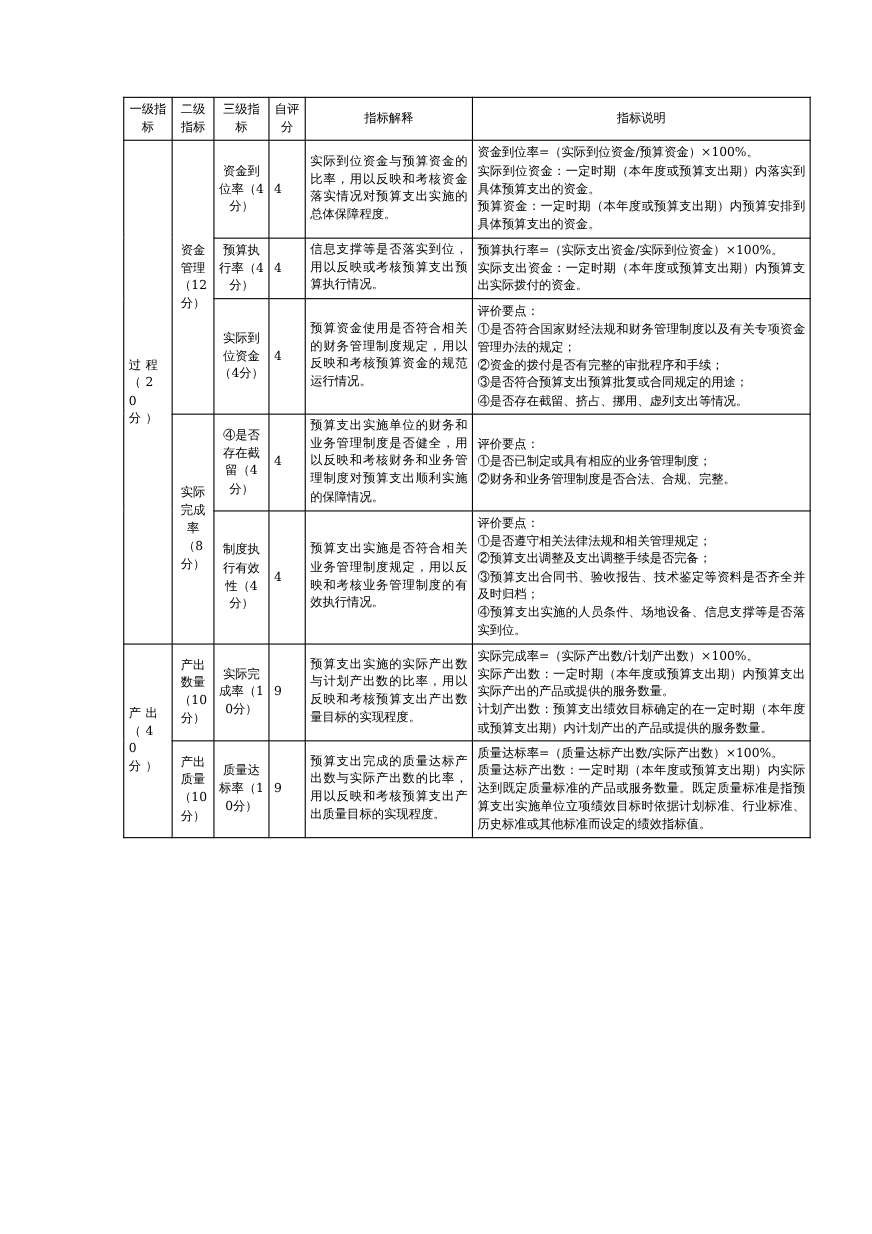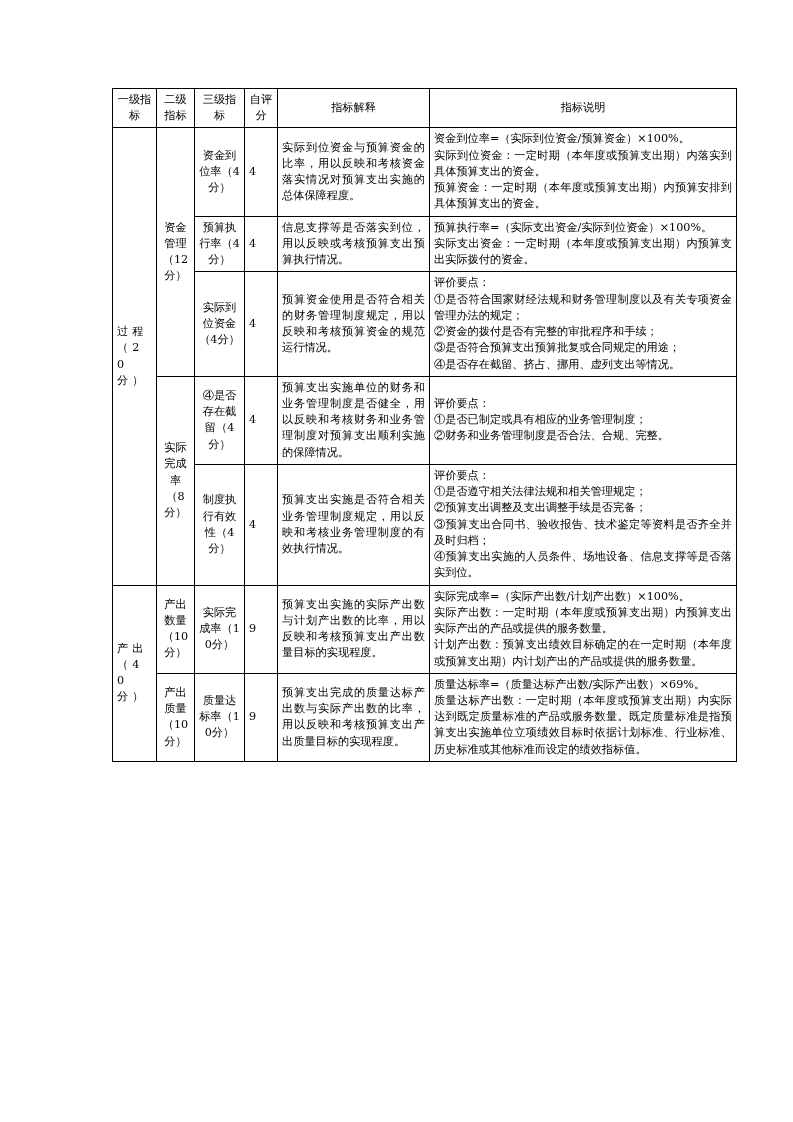"质量达标率=（质量达标产出数/实际产出数）×69%。" td.note { text: 69% -> 100% }
